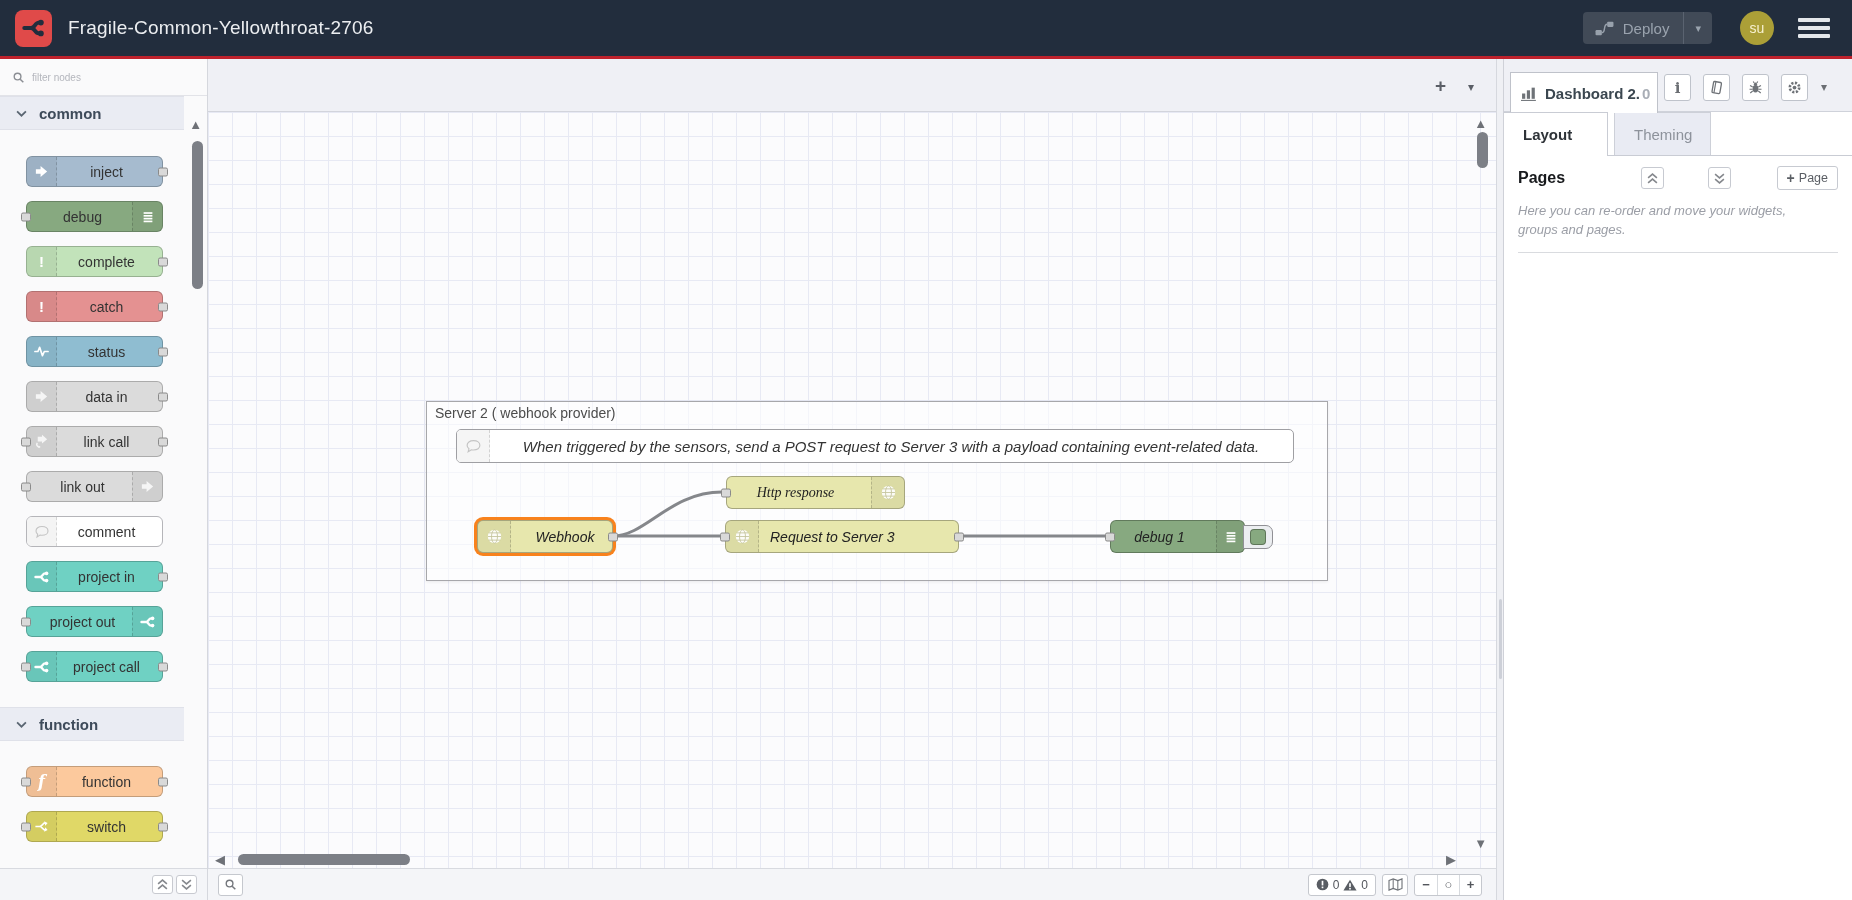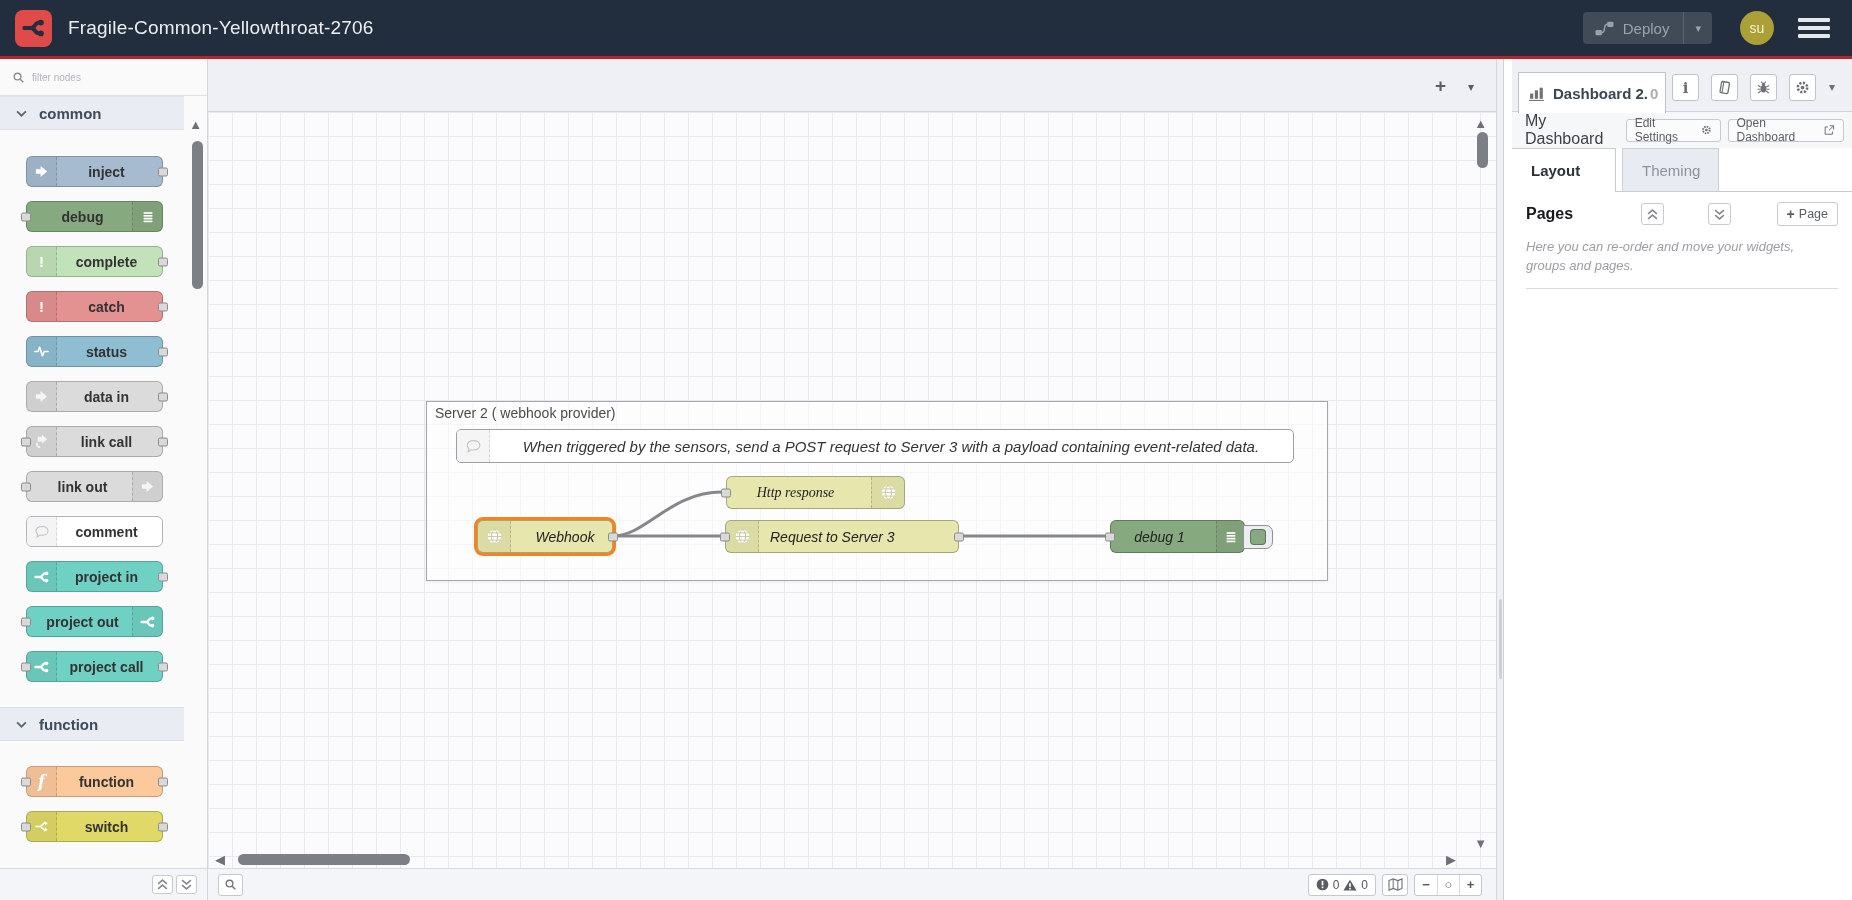"Dashboard 2." .sidebar { margin-left: 8px -> none }
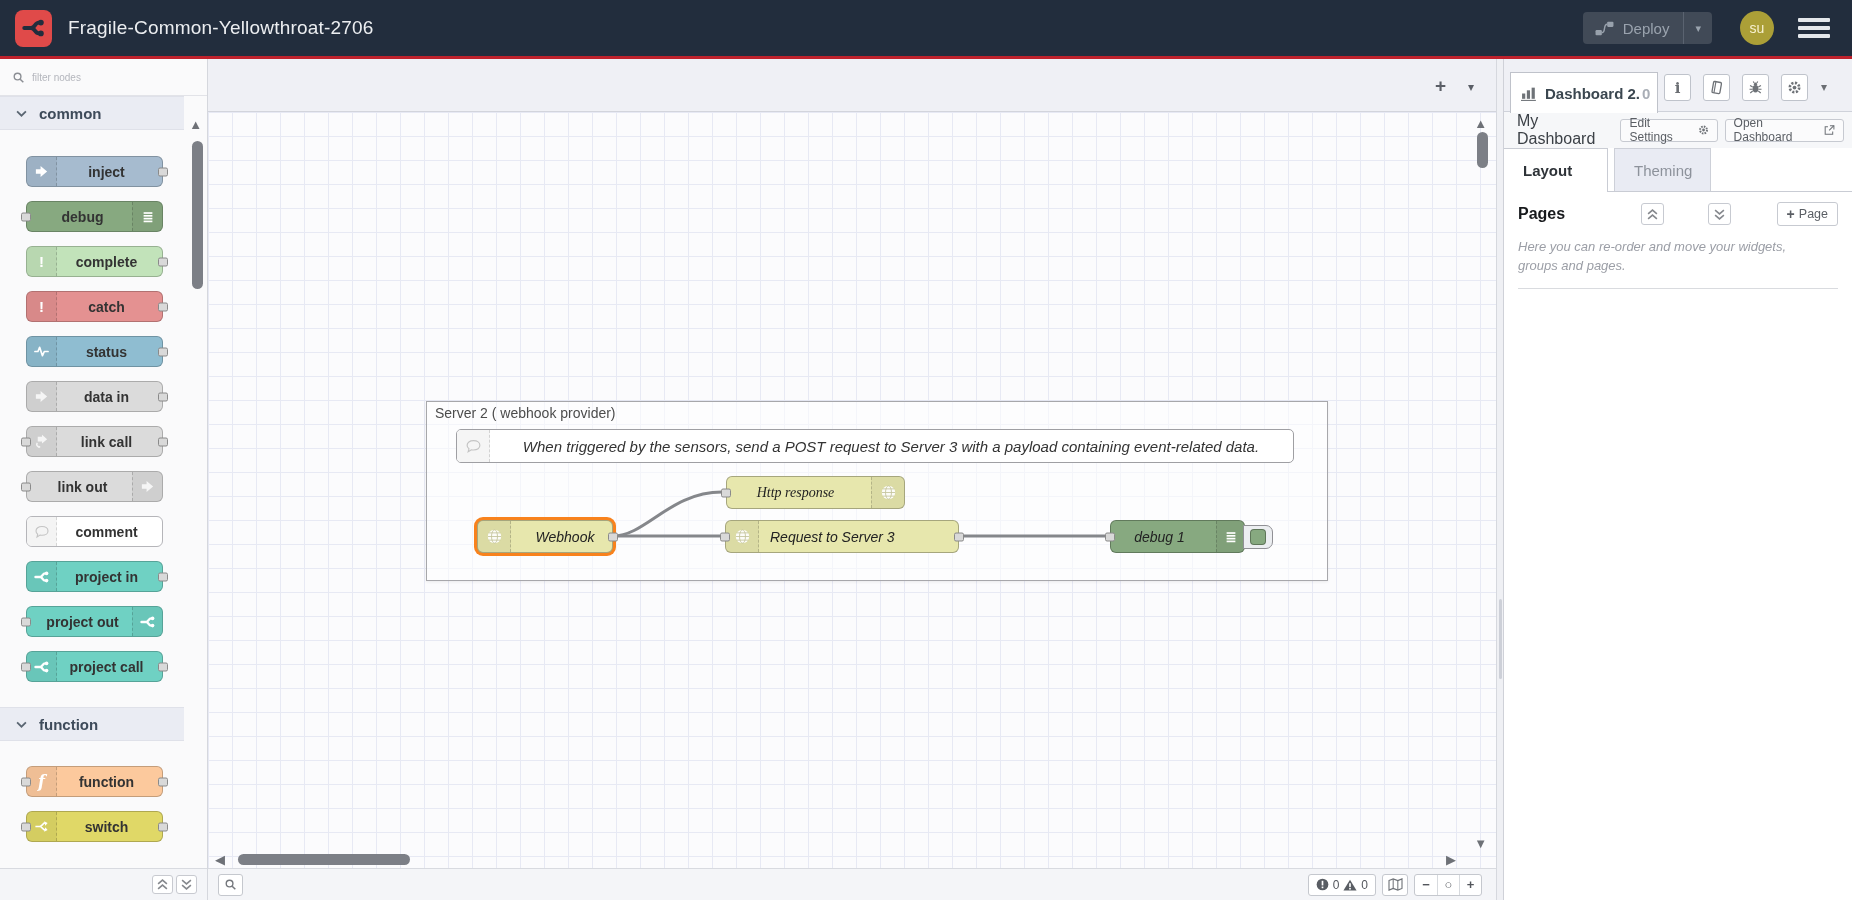"My Dashboard" div.sb-dashrow { html: <div> <span>My Dashboard</span> <div> <span>Edit Settings</span> <svg> <circle></circle> <circle></circle> </svg> </div> <div> <span>Open Dashboard</span> <svg> <path></path> <path></path> <path></path> </svg> </div> </div> -> none }
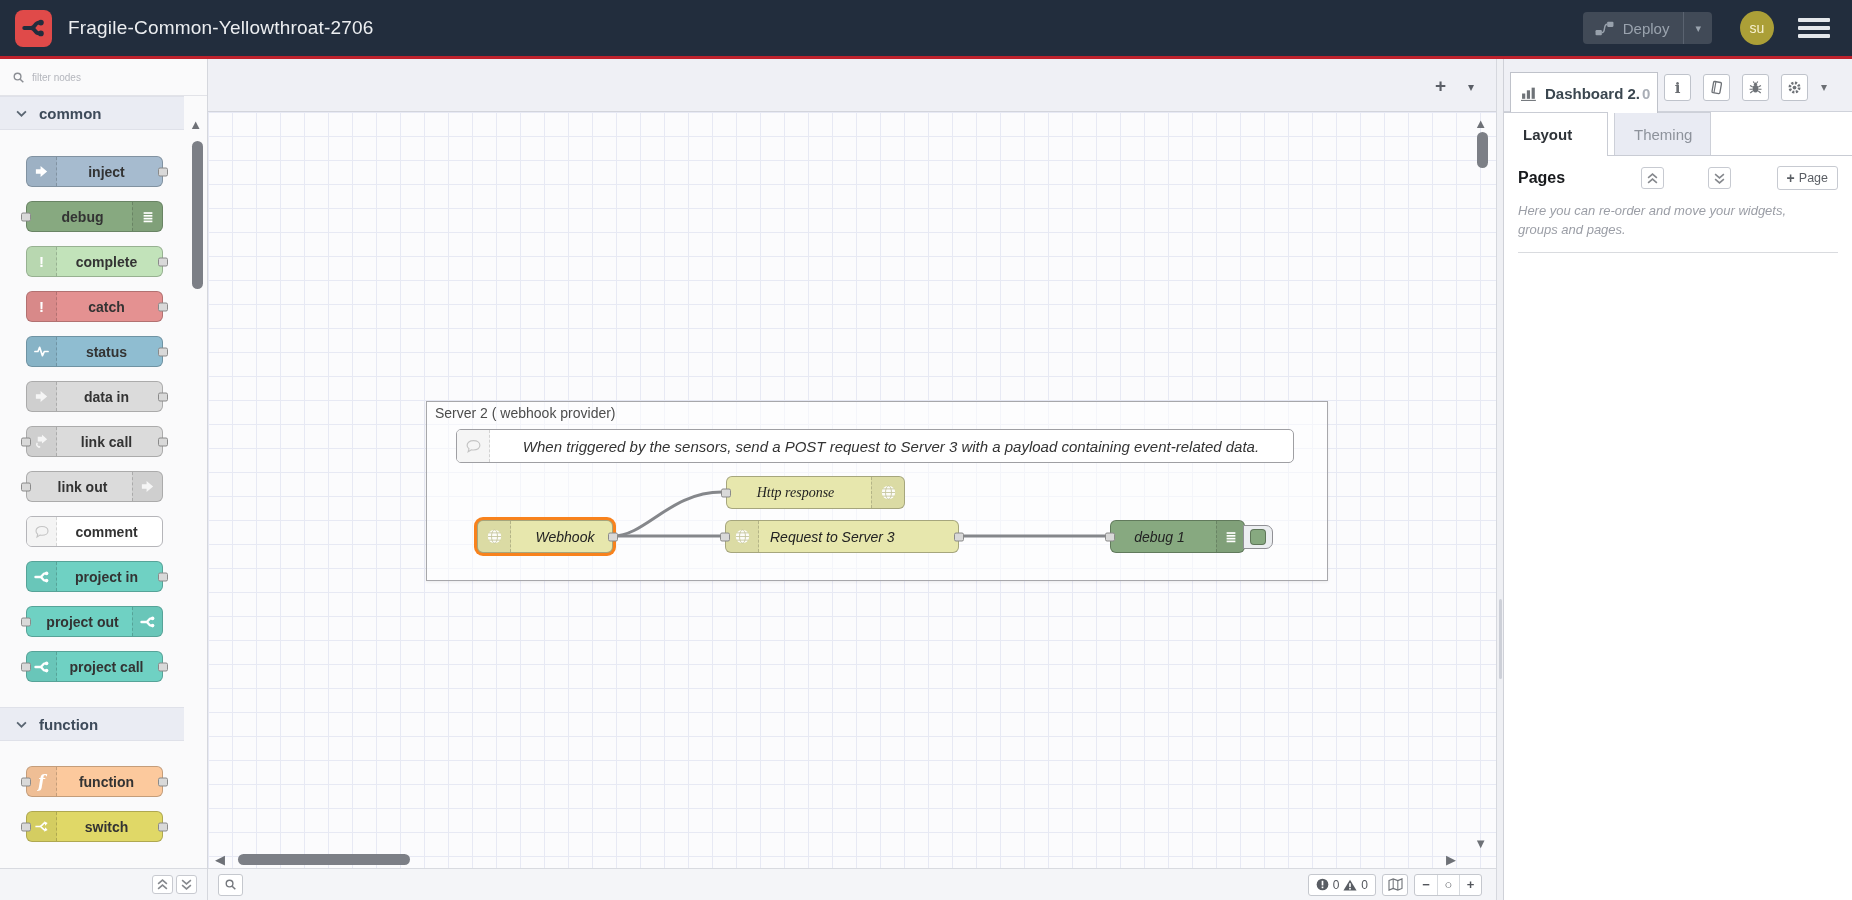"inject" .pnode .plabel { font-weight: bold -> none }
